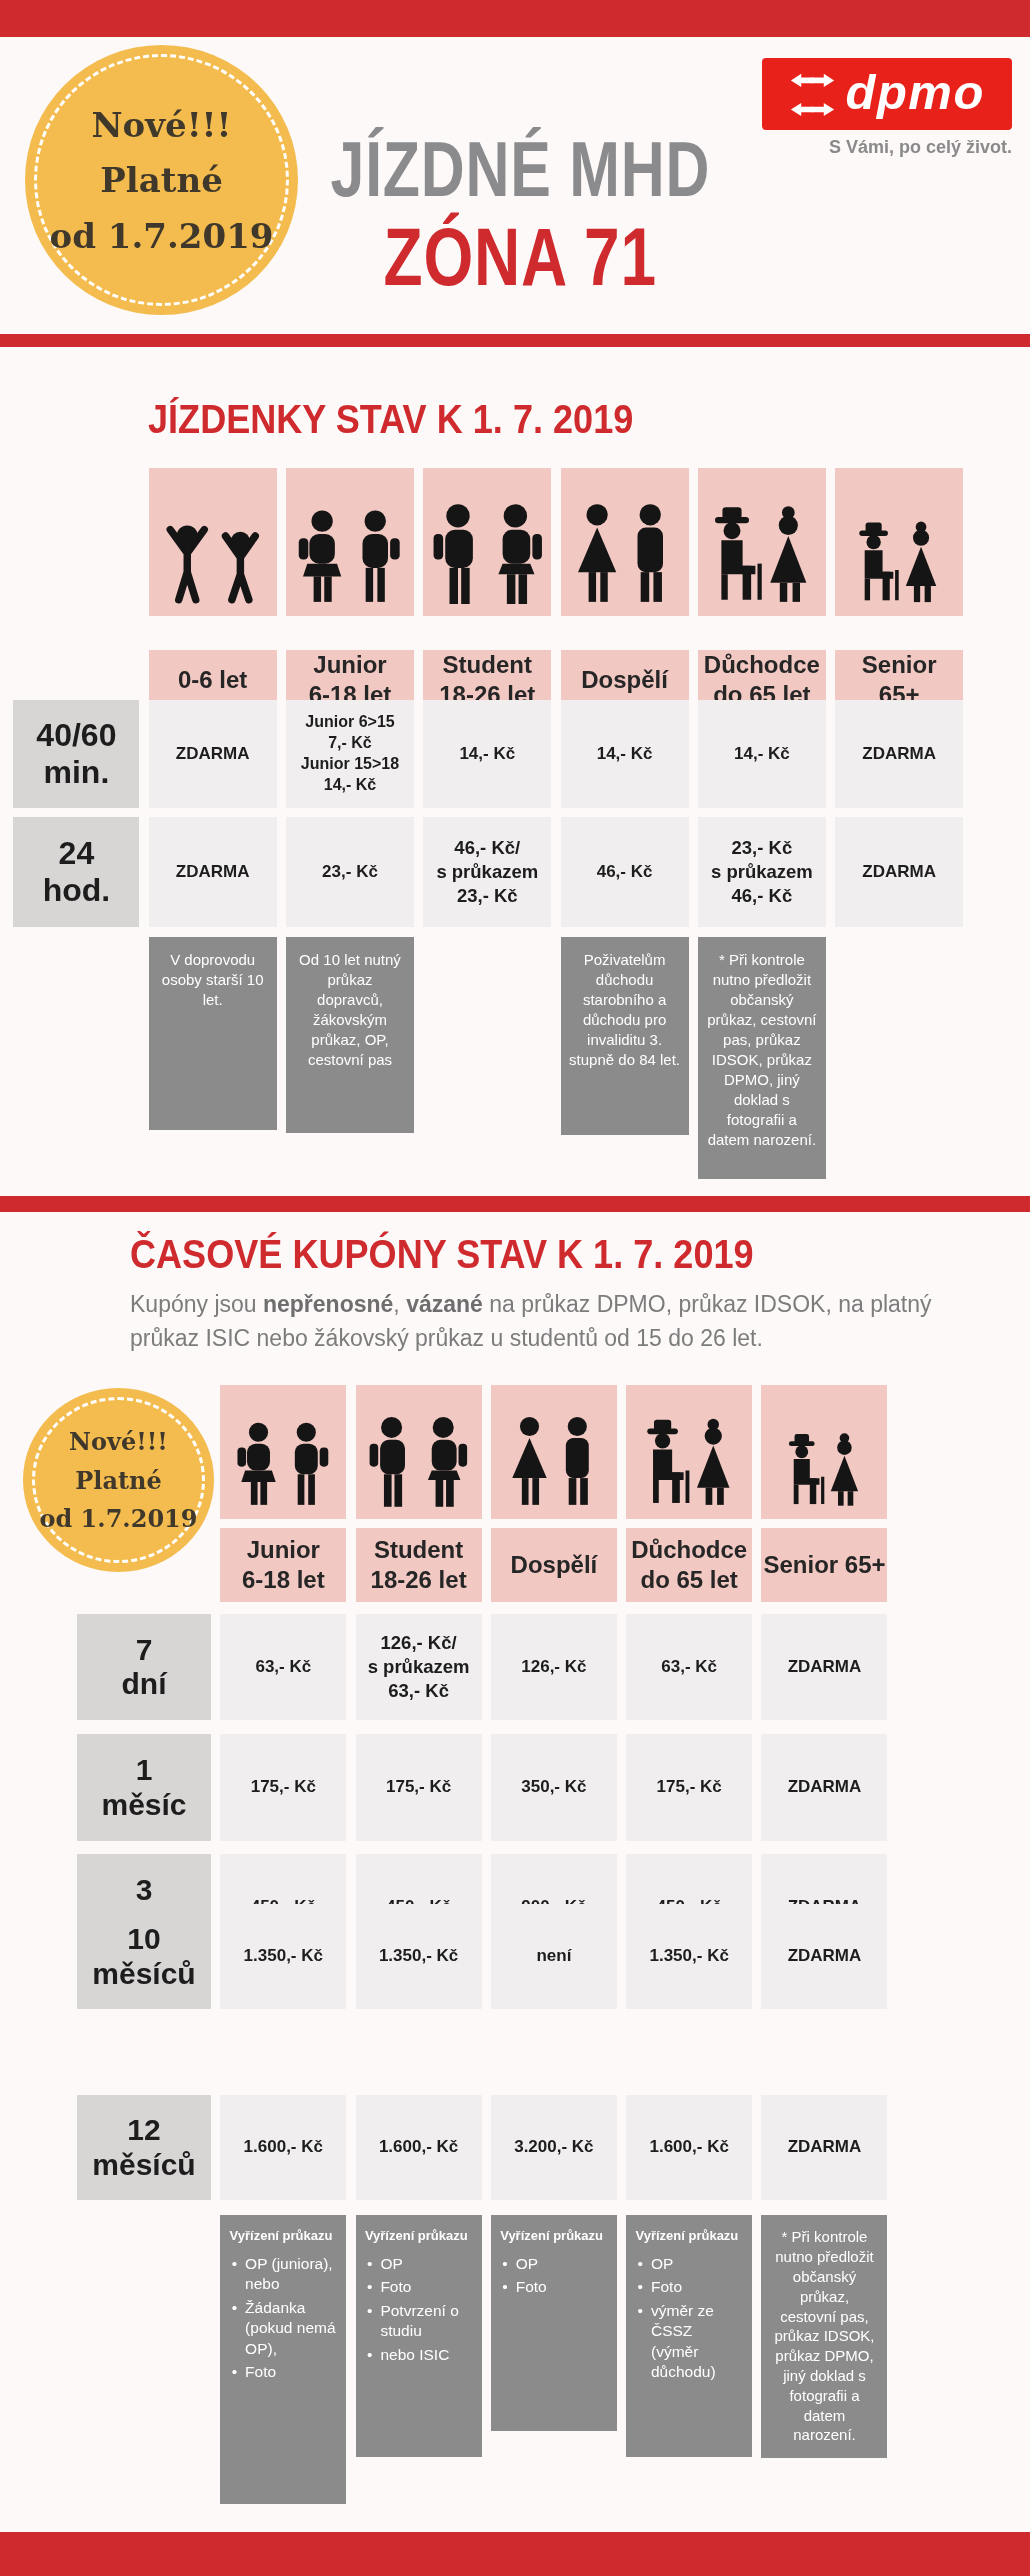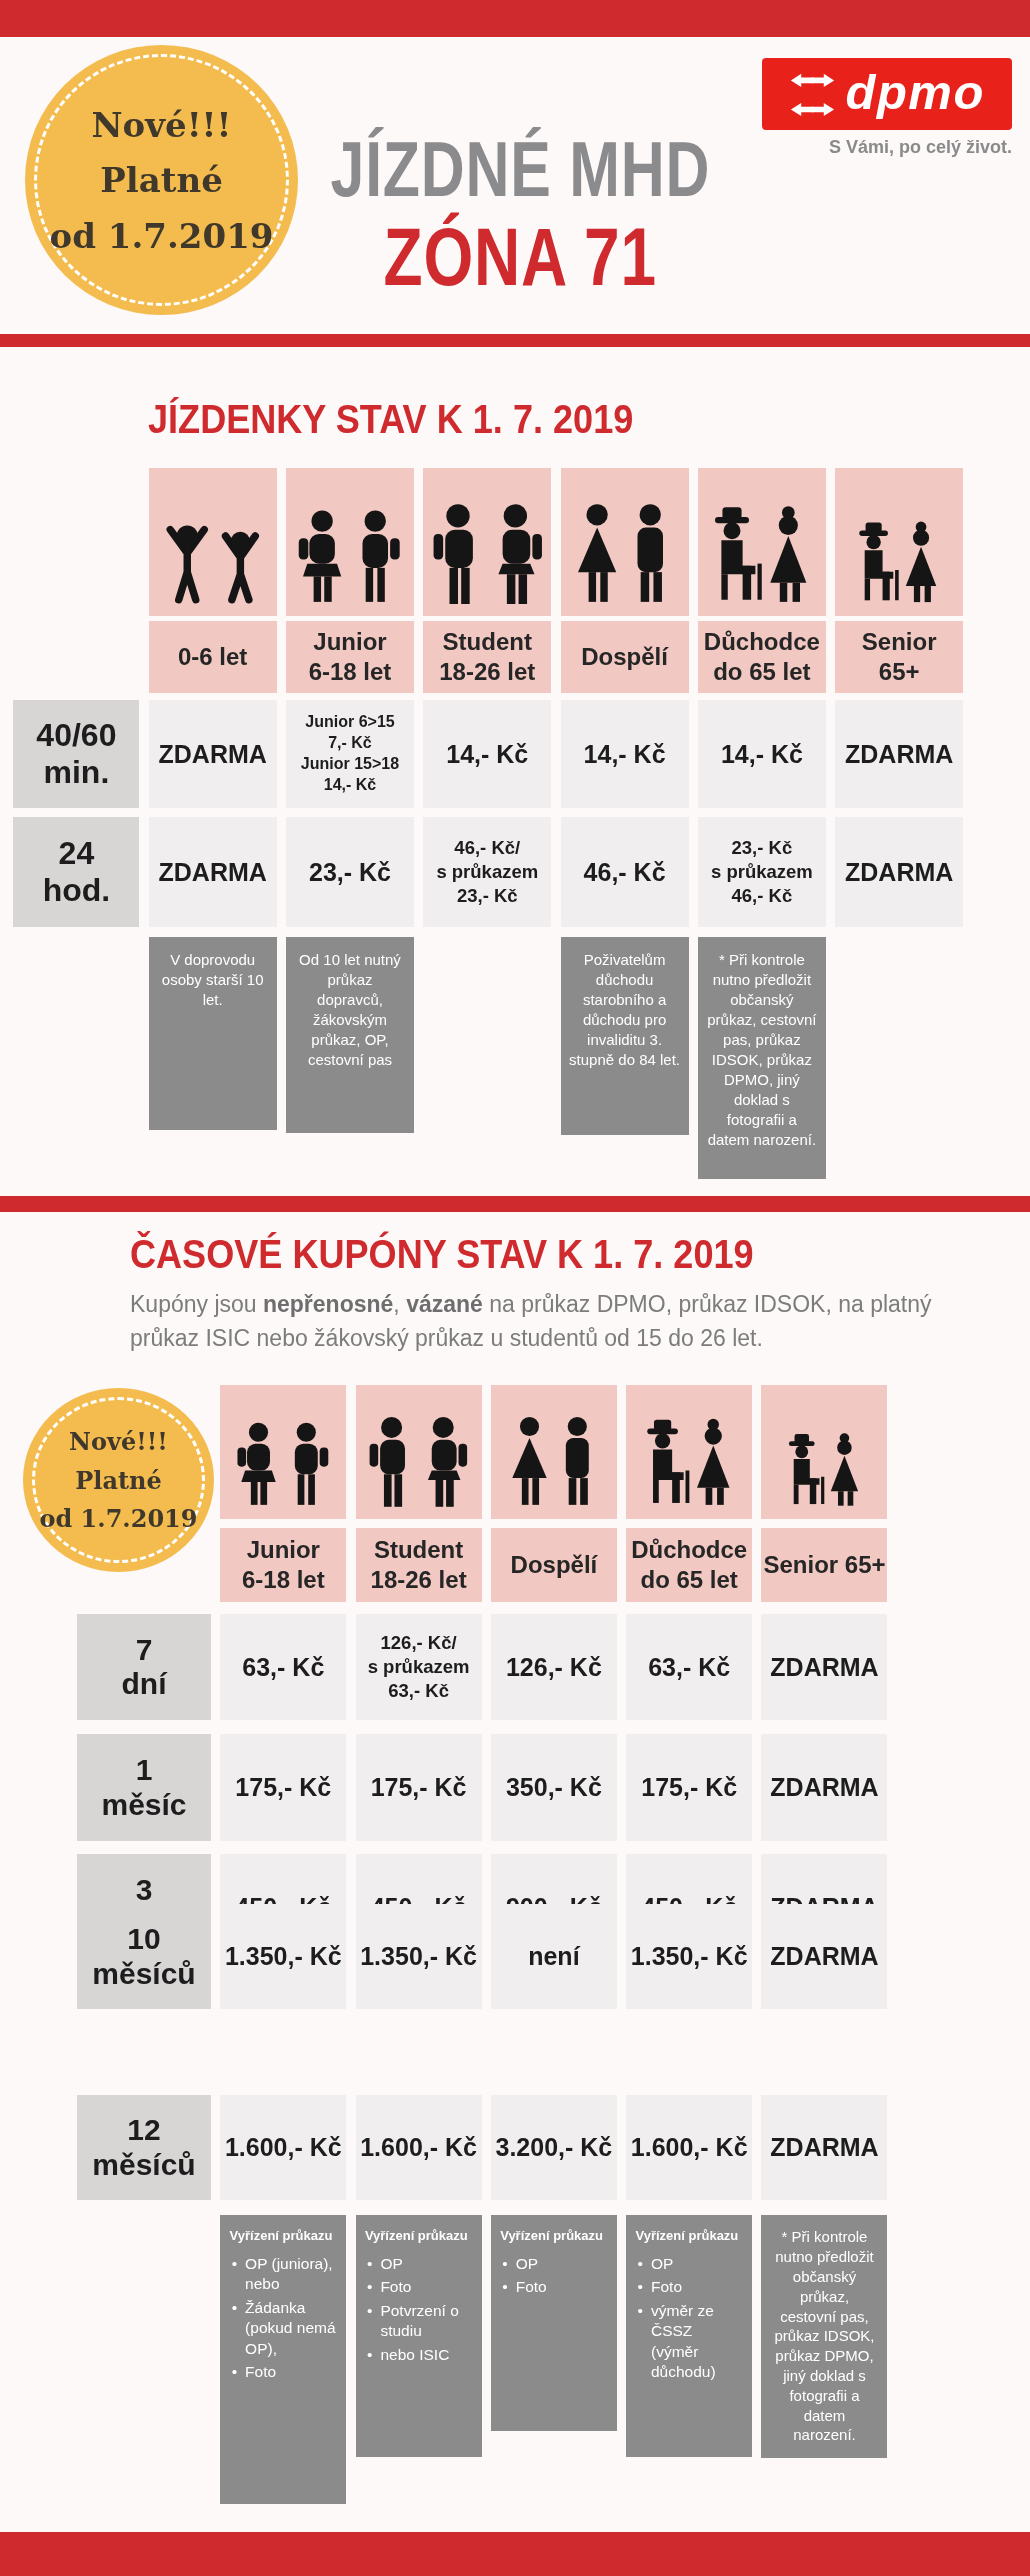"0-6 let" div.grid { height: 72px -> 59px; top: 621px -> 650px }
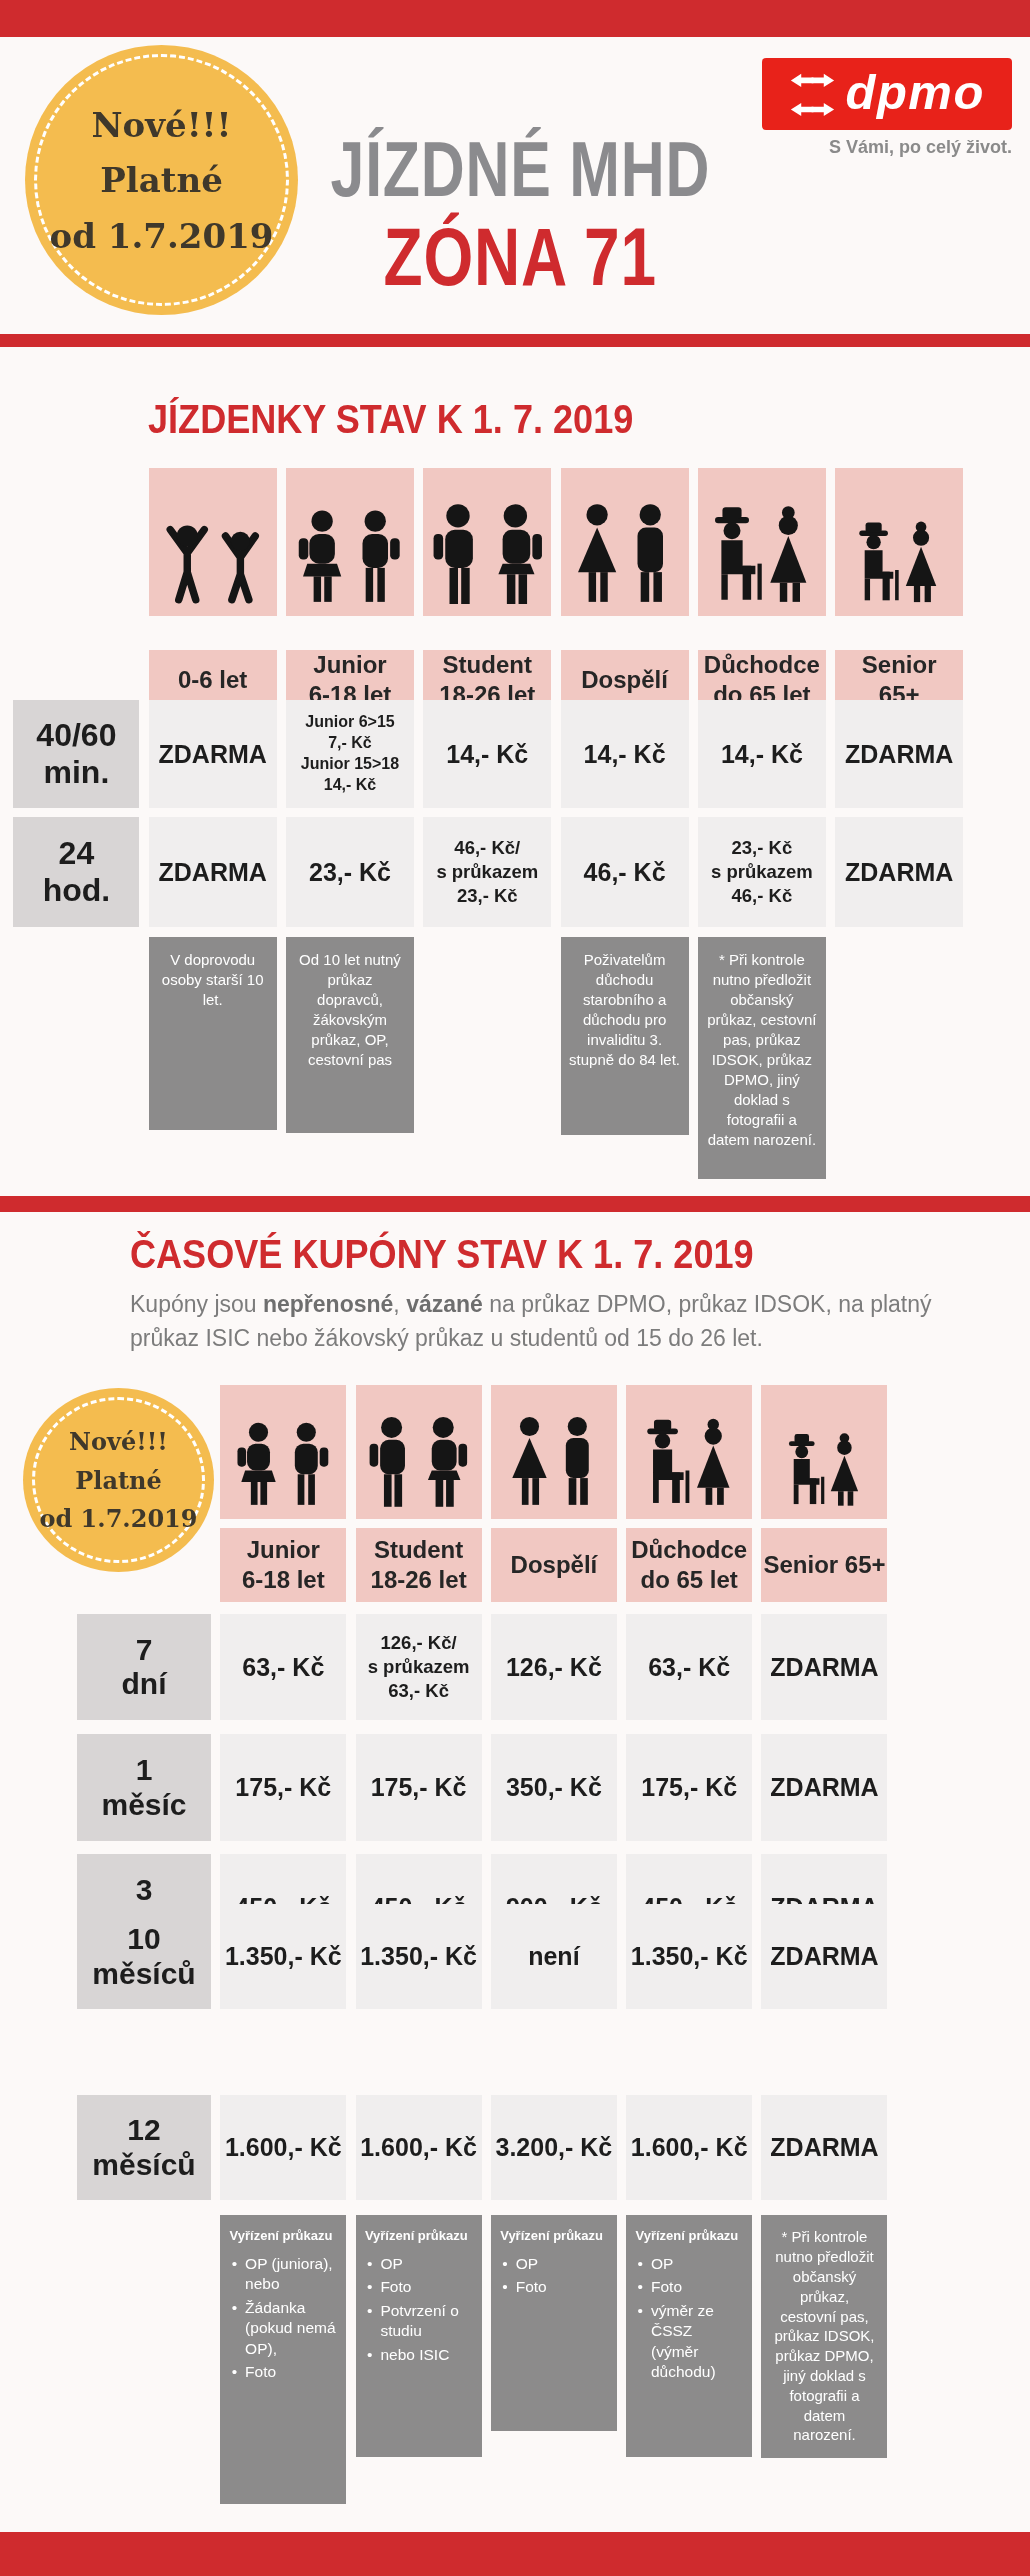"ZDARMA" .vcell { font-size: 25px -> 17px }
